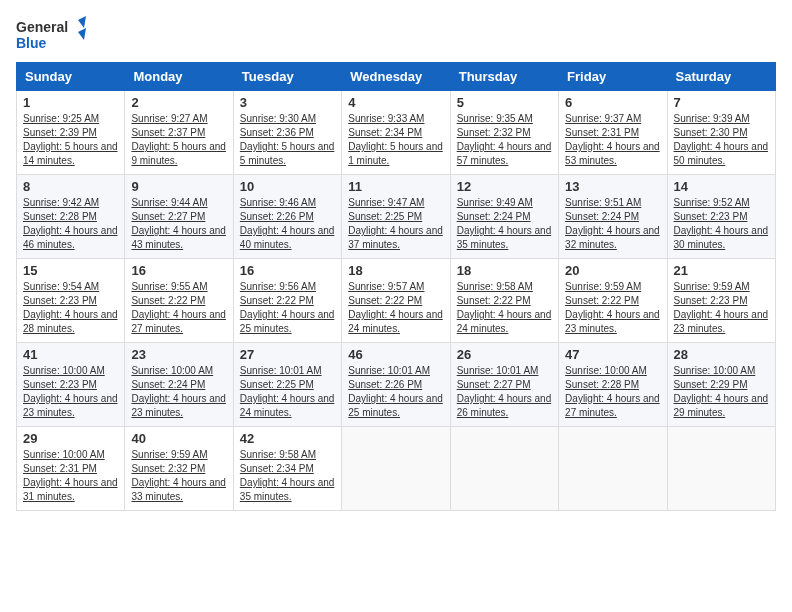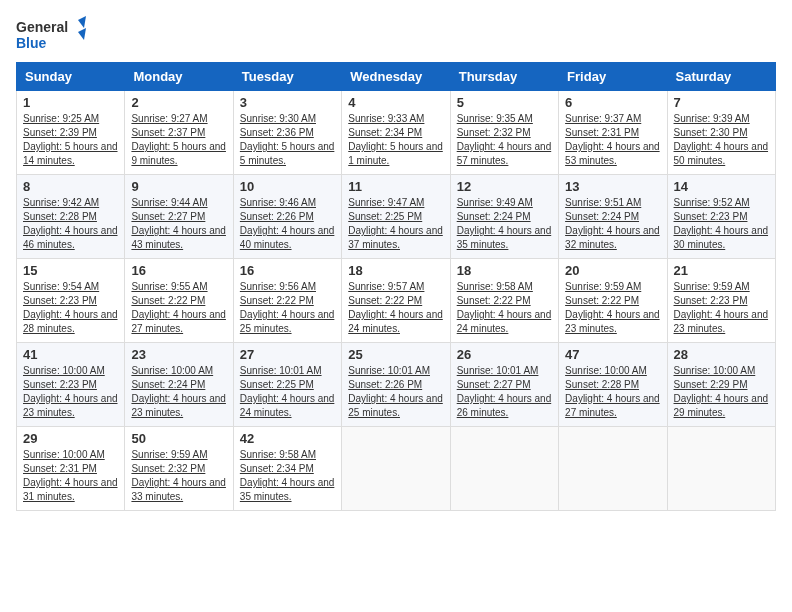"25" span.day-num { text: 25 -> 46 }
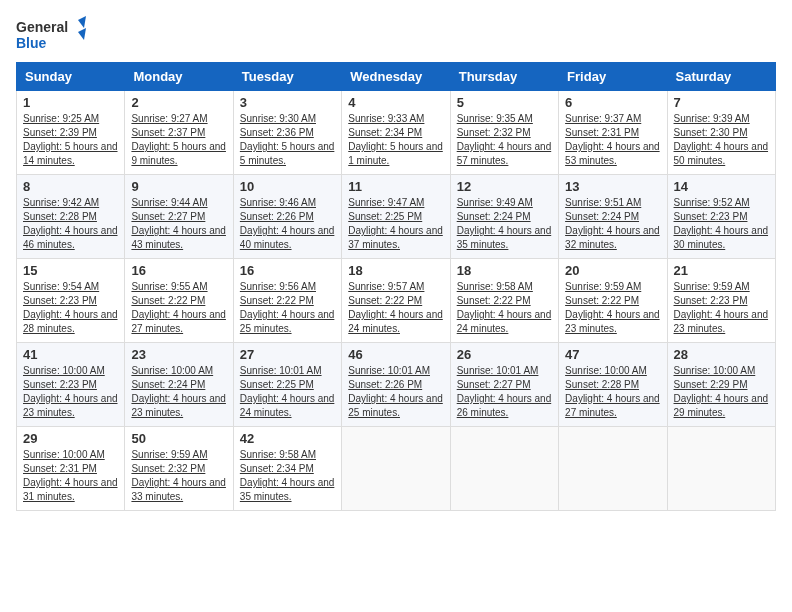"50" span.day-num { text: 50 -> 40 }
